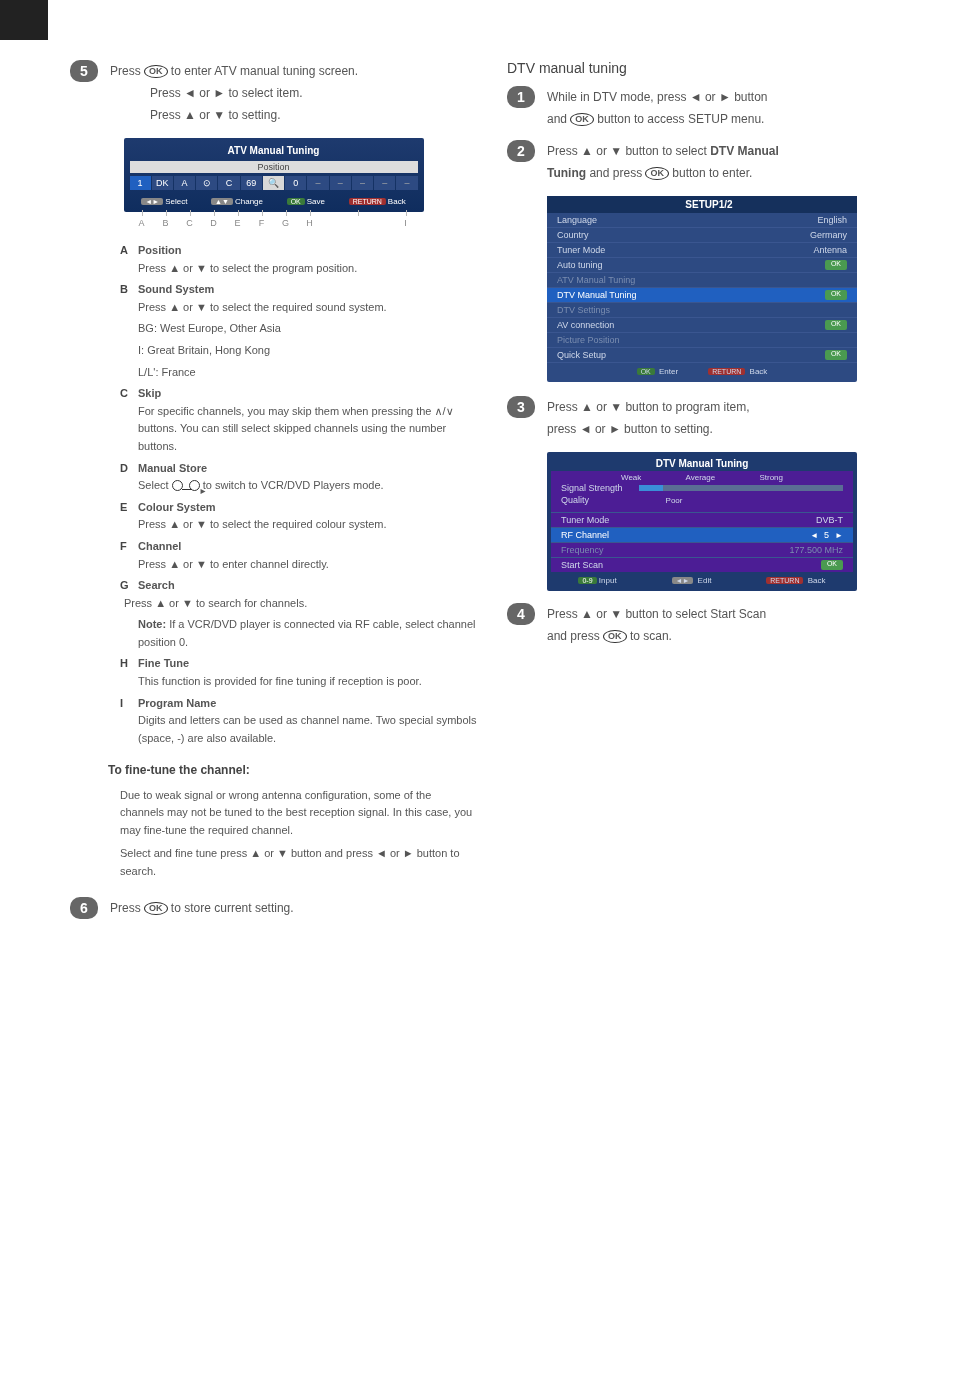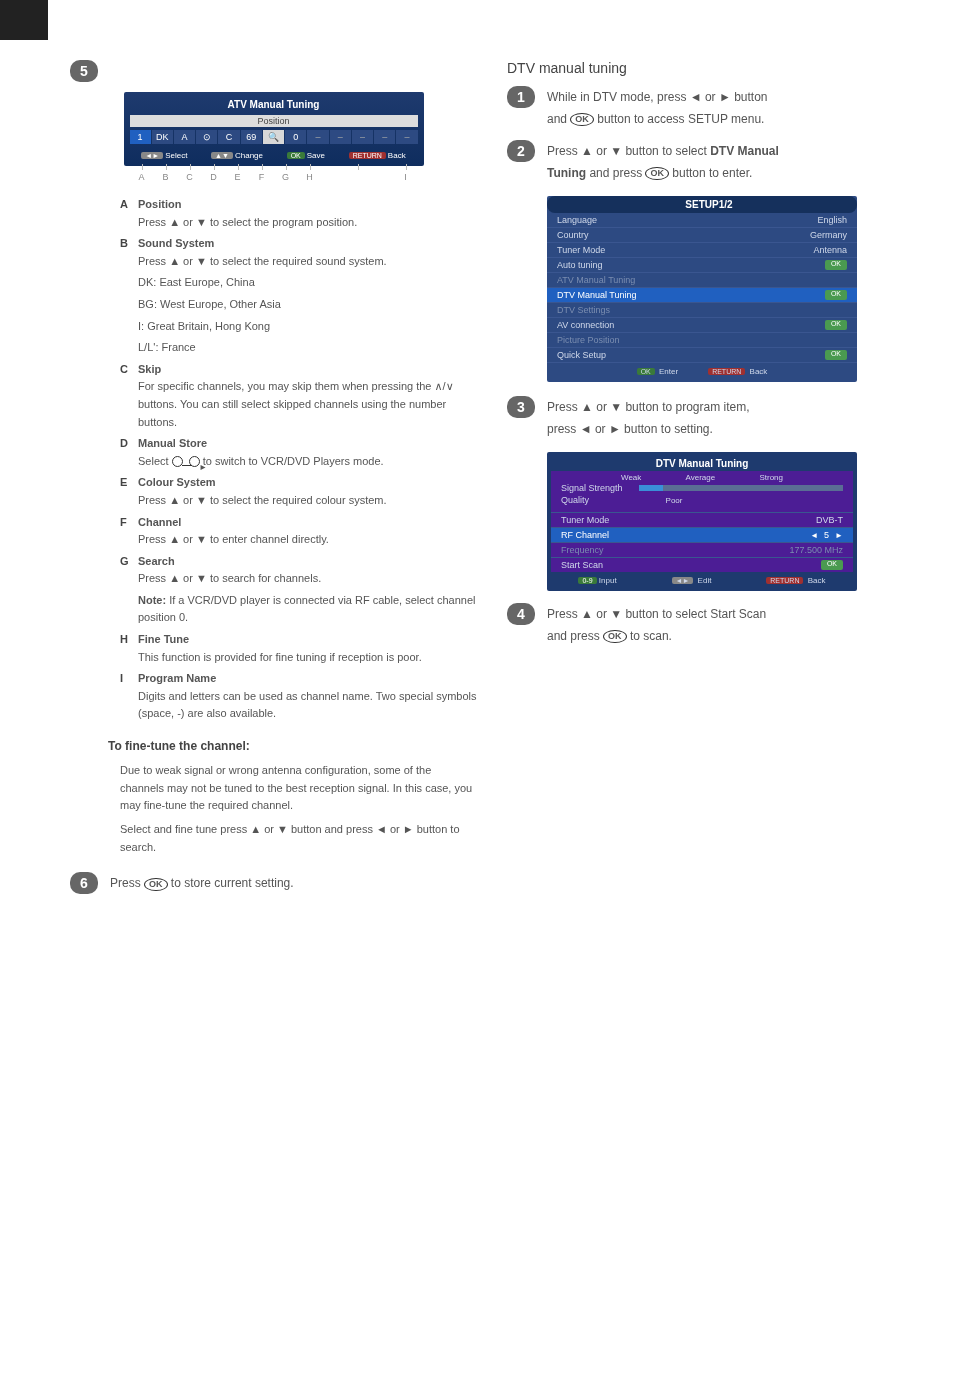"Press OK to enter ATV" div.step-text { html: none -> <div> <p> <span>Press </span> <span>OK</span> <span> to enter ATV manual tuning screen.</span> </p> <p>Press ◄ or ► to select item.</p> <p>Press ▲ or ▼ to setting.</p> </div> }
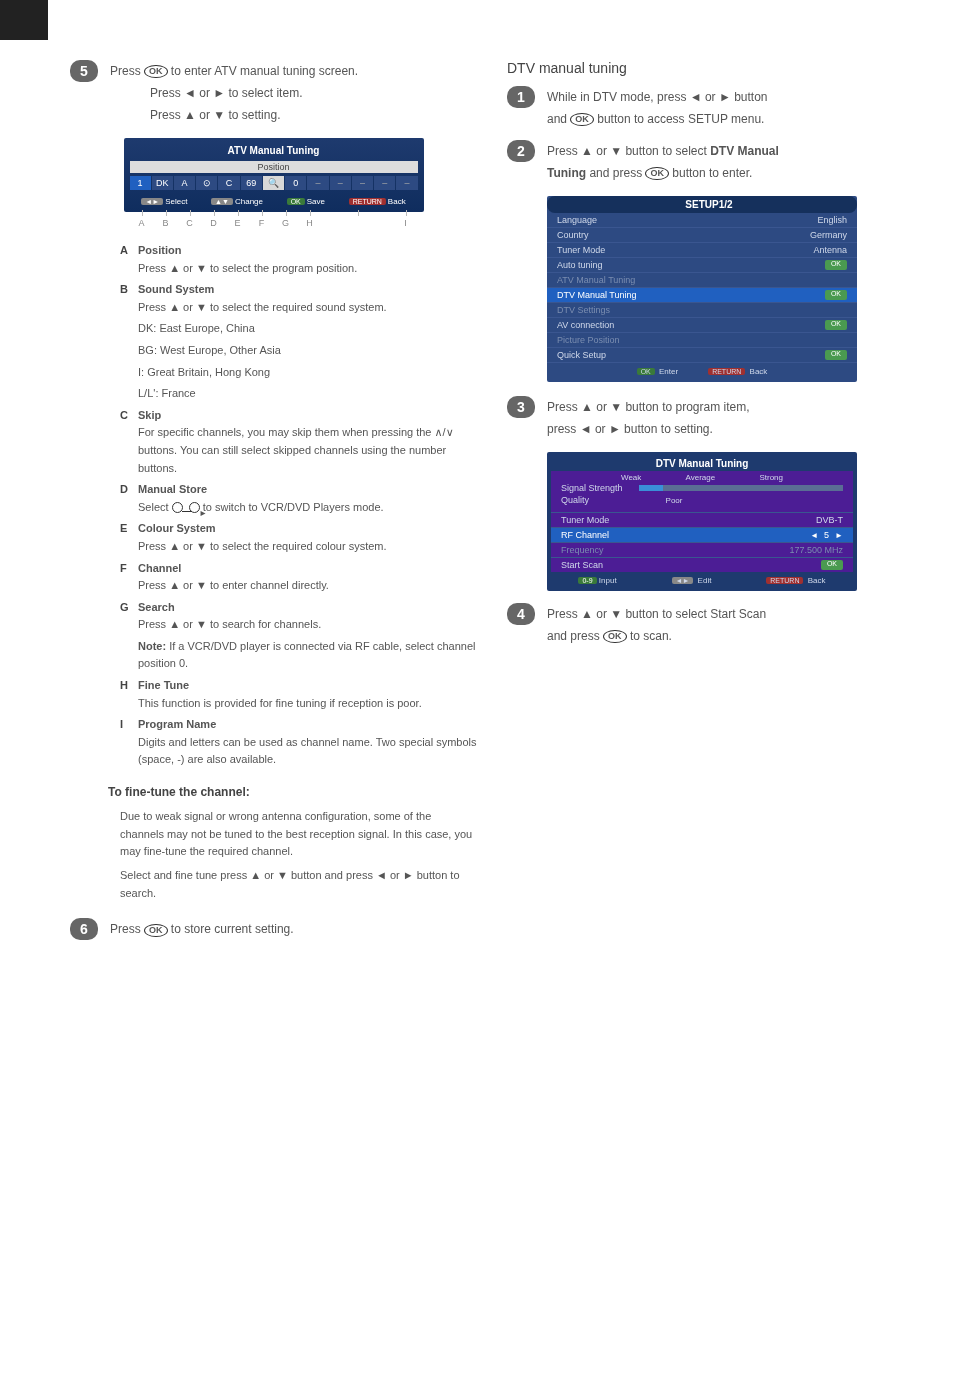"SETUP" .setup-head { border-radius: 8px -> none }
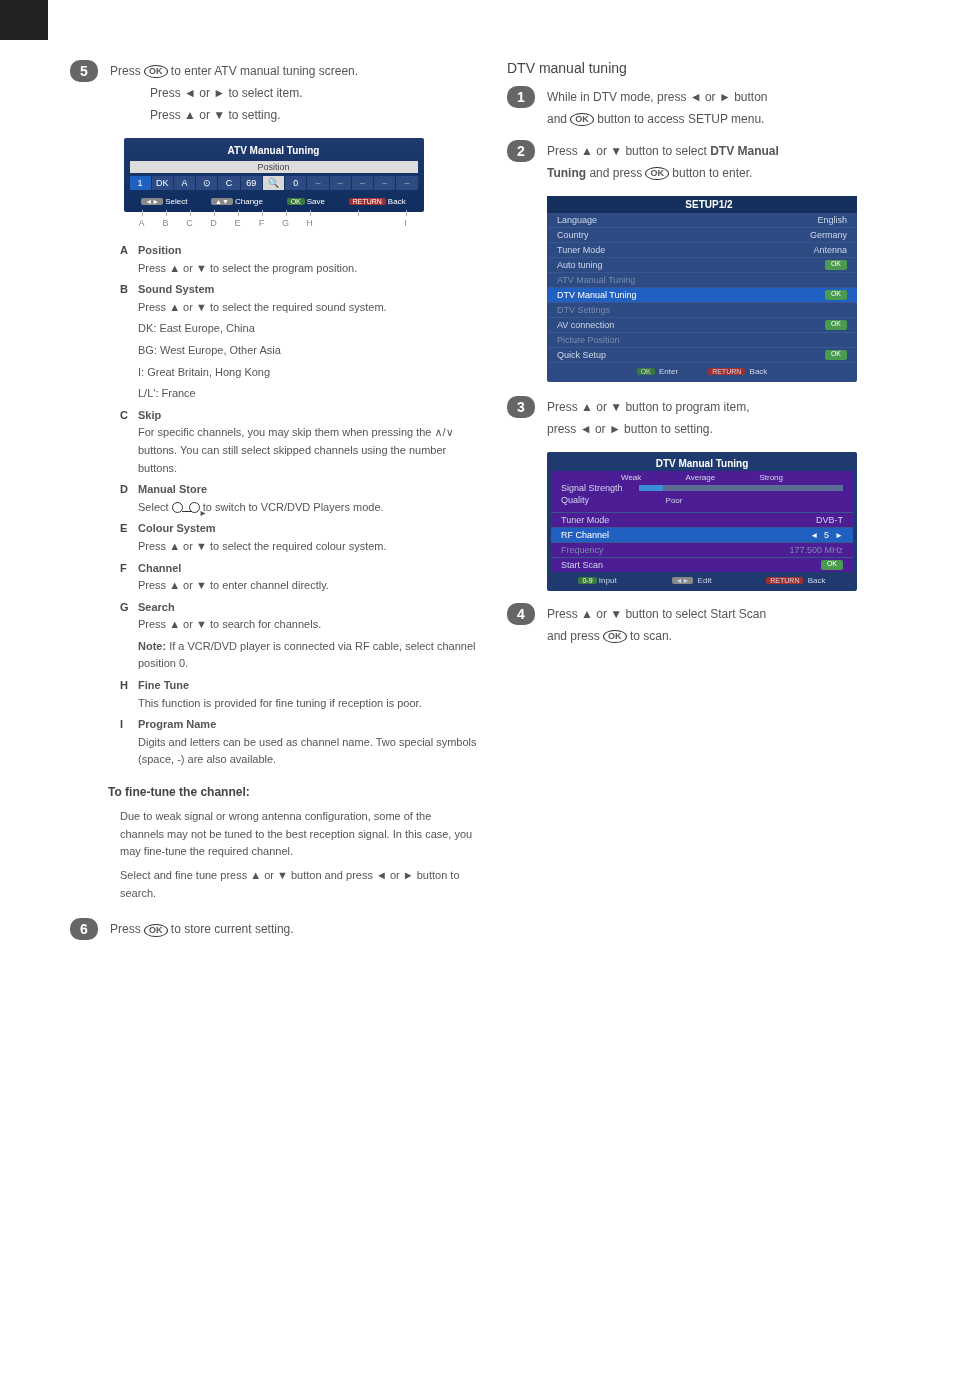"DK: East Europe, China" p { html: <p>DK: East Europe, China</p> -> none }
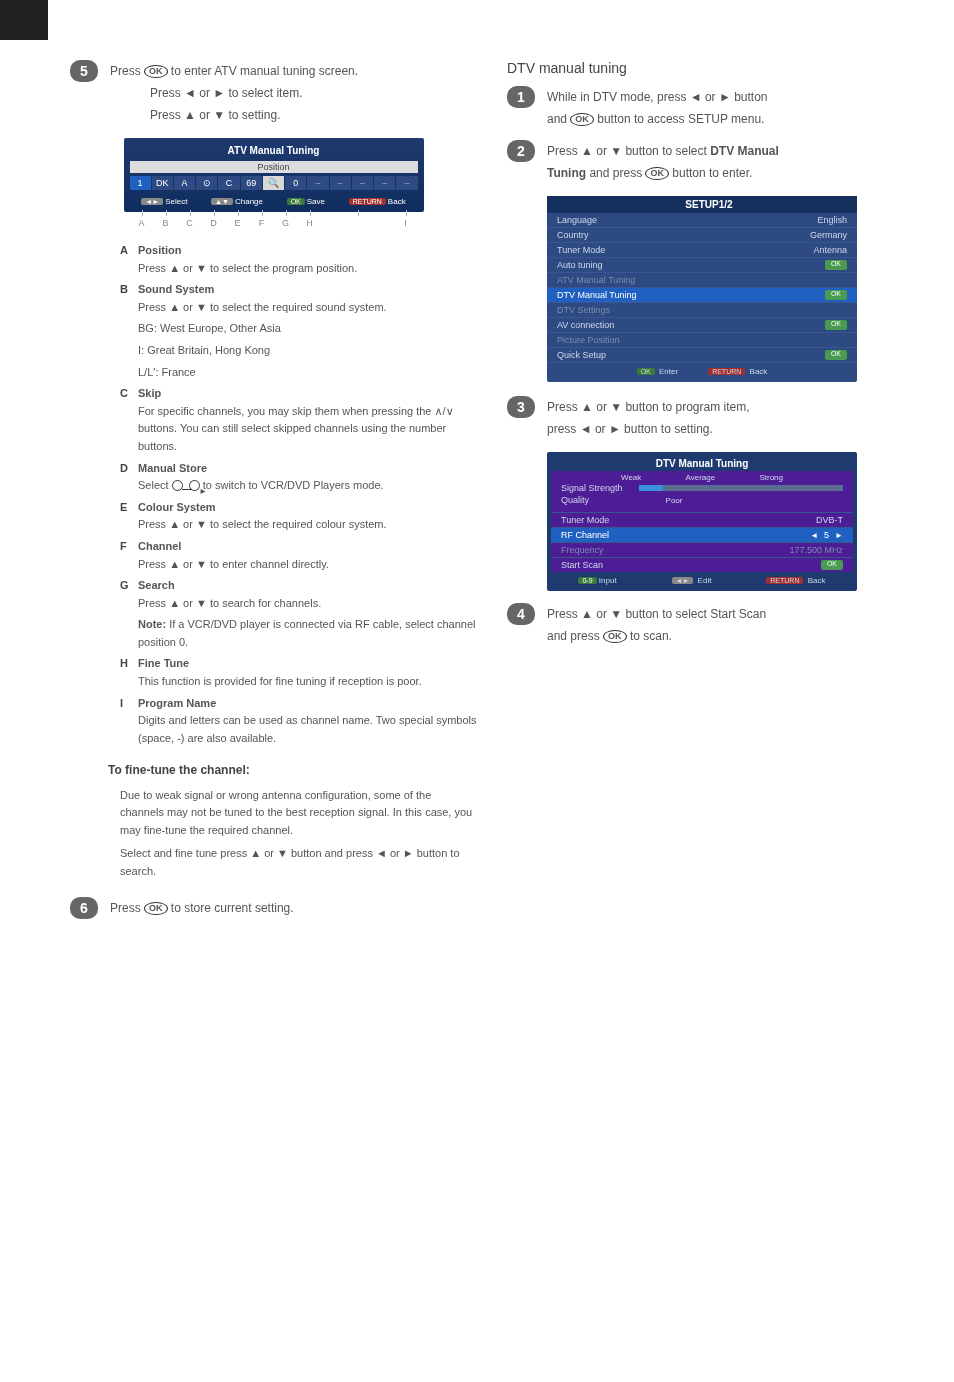"Press ▲ or ▼ to search" p { margin-left: 18px -> 4px }
